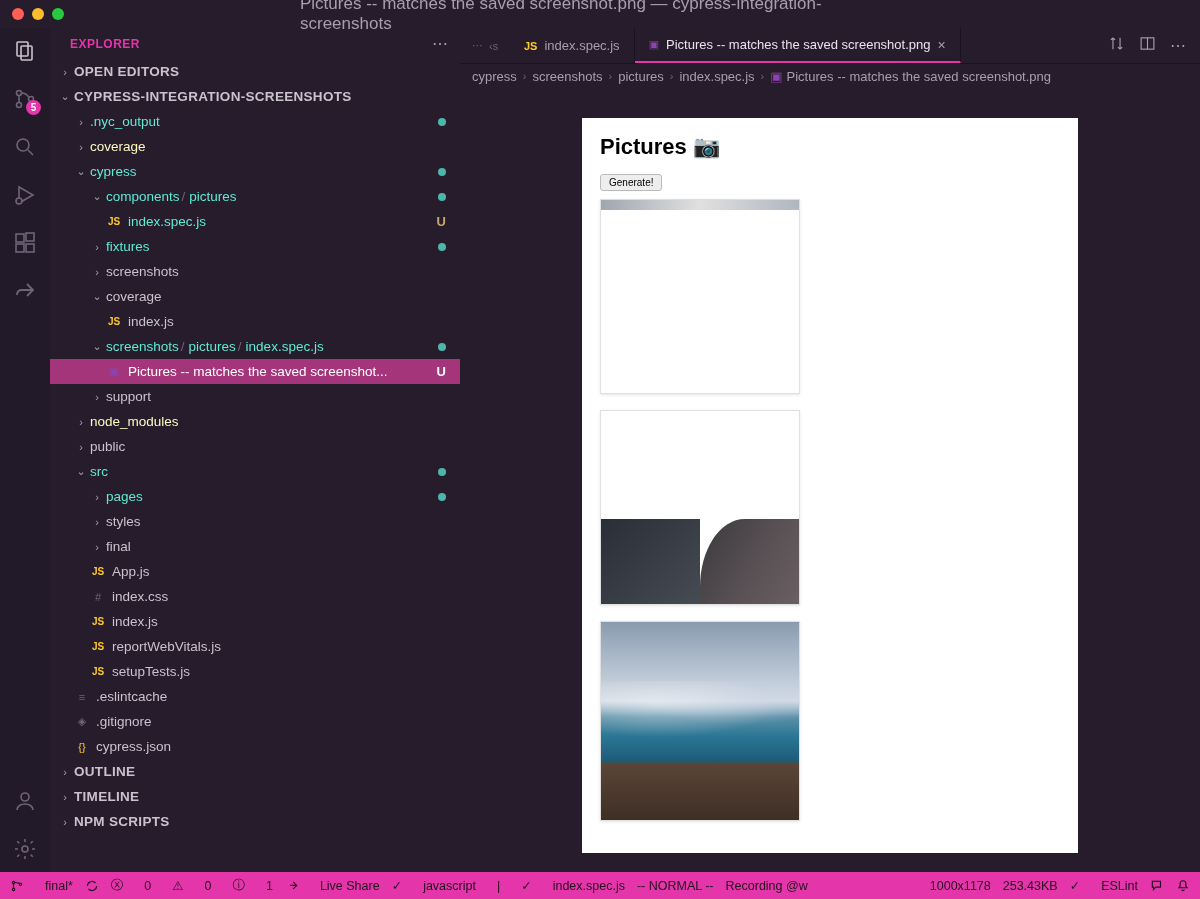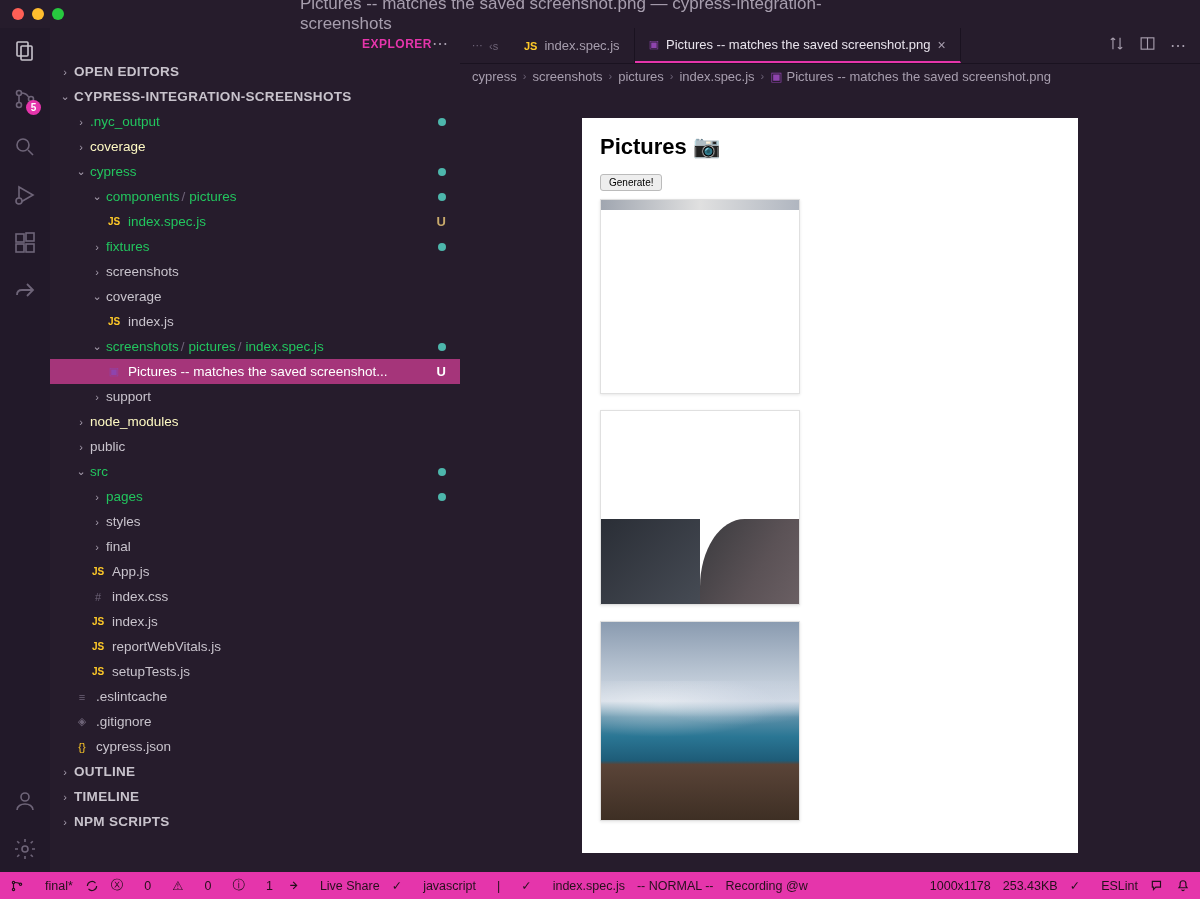"EXPLORER" .sb-header { justify-content: flex-end -> space-between }
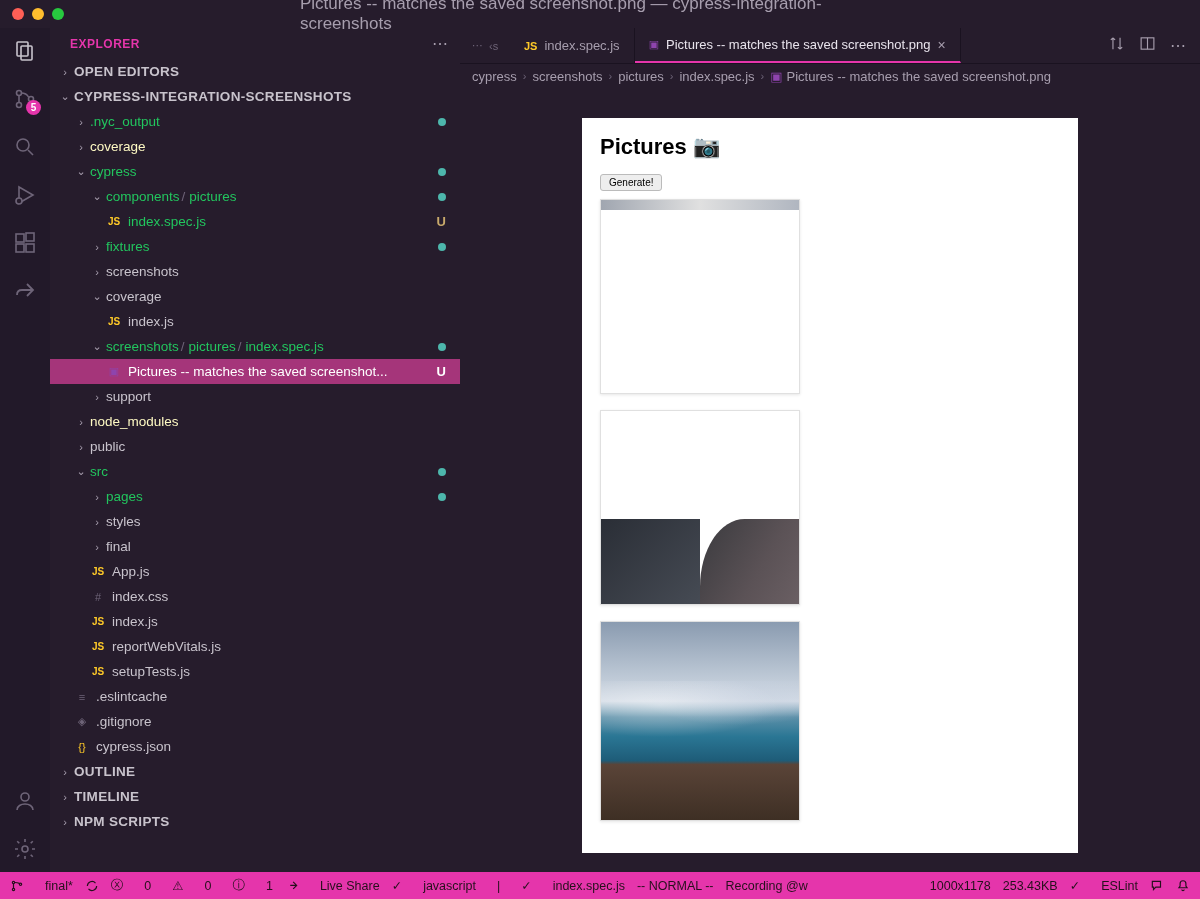".nyc_output" .row .label.teal { color: #22c55e -> #5eead4 }
